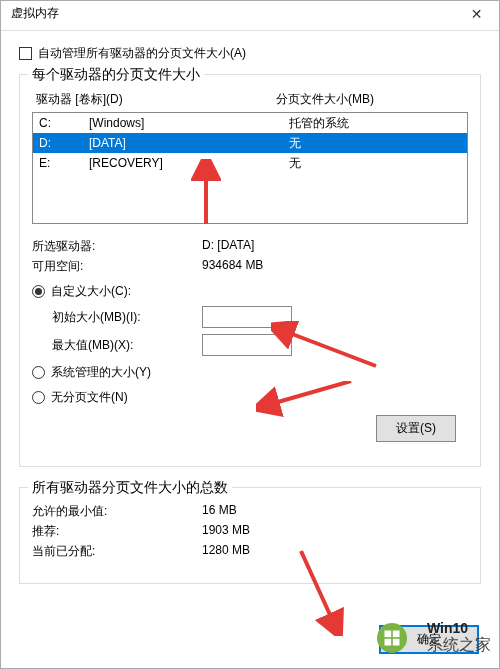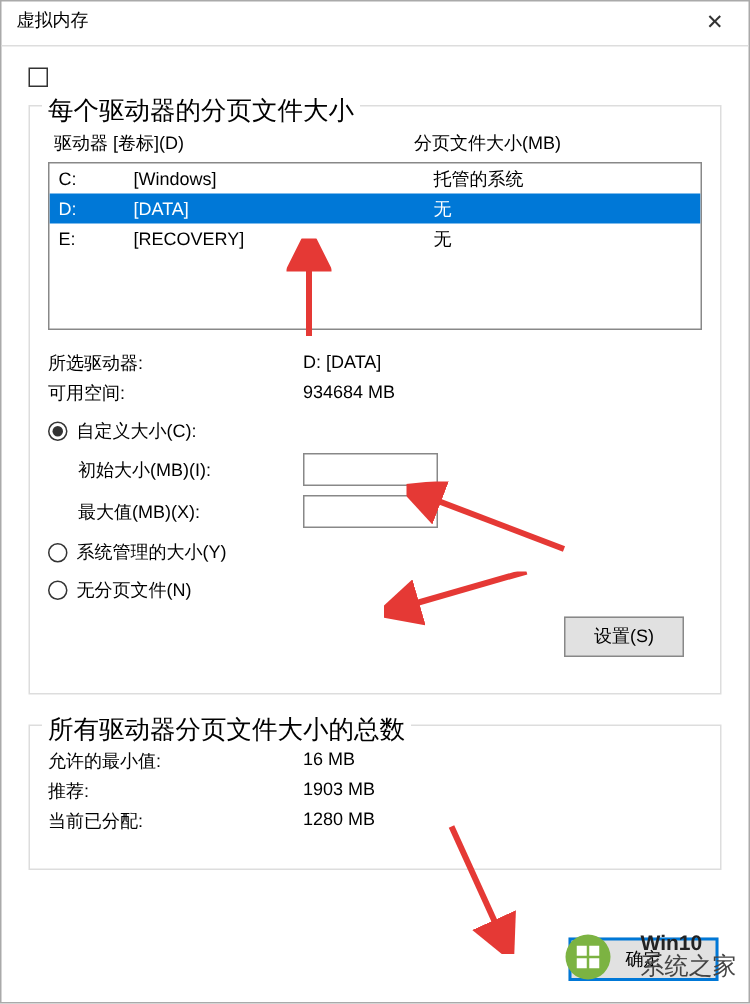"自动管理所有驱动器的分页文件大小(A)" span { html: none -> <span>自动管理所有驱动器的分页文件大小(A)</span> }
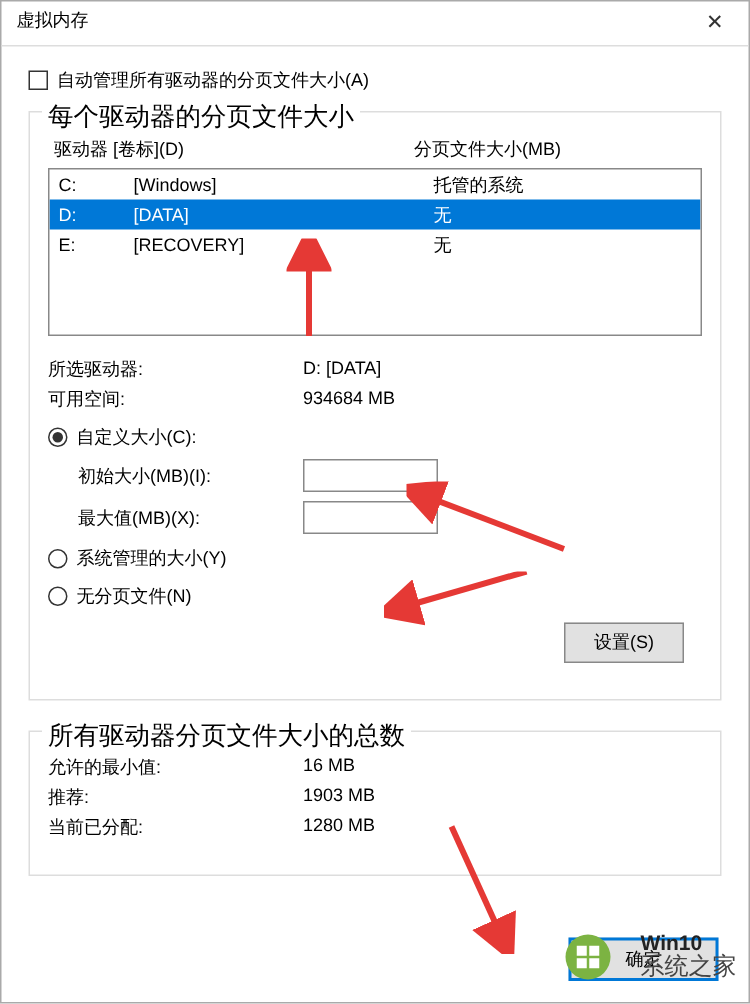"每个驱动器的分页文件大小" .group-title { font-size: 17px -> 14px }
